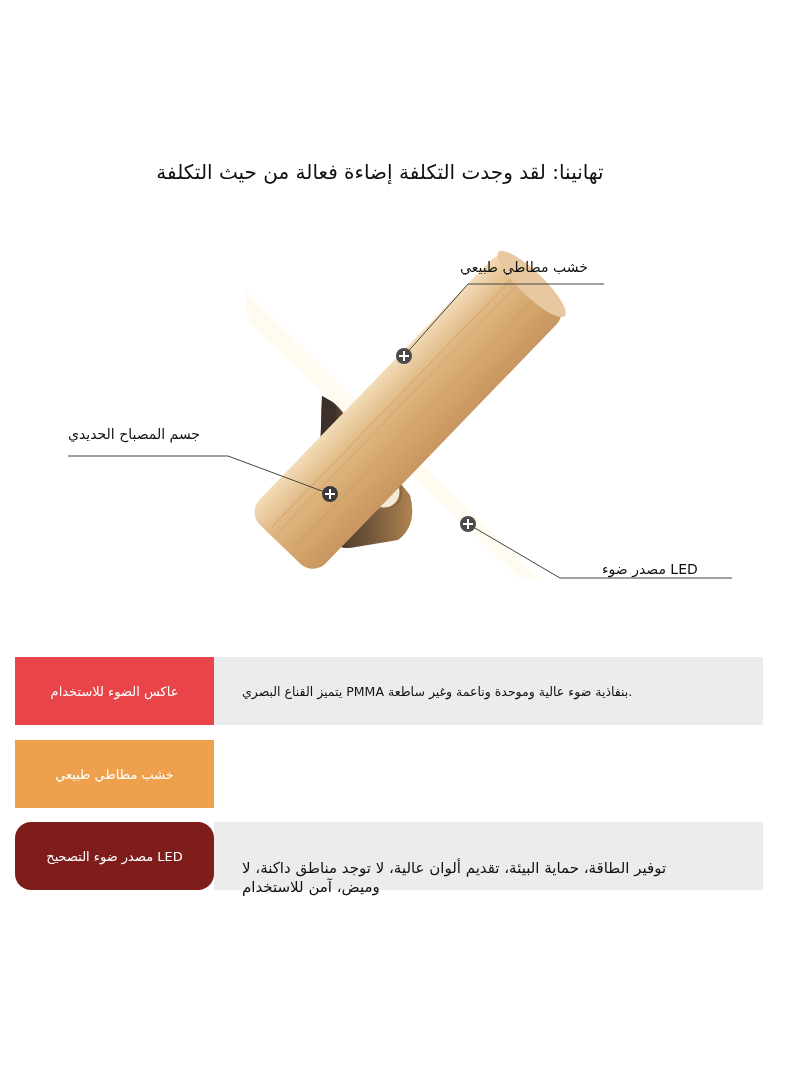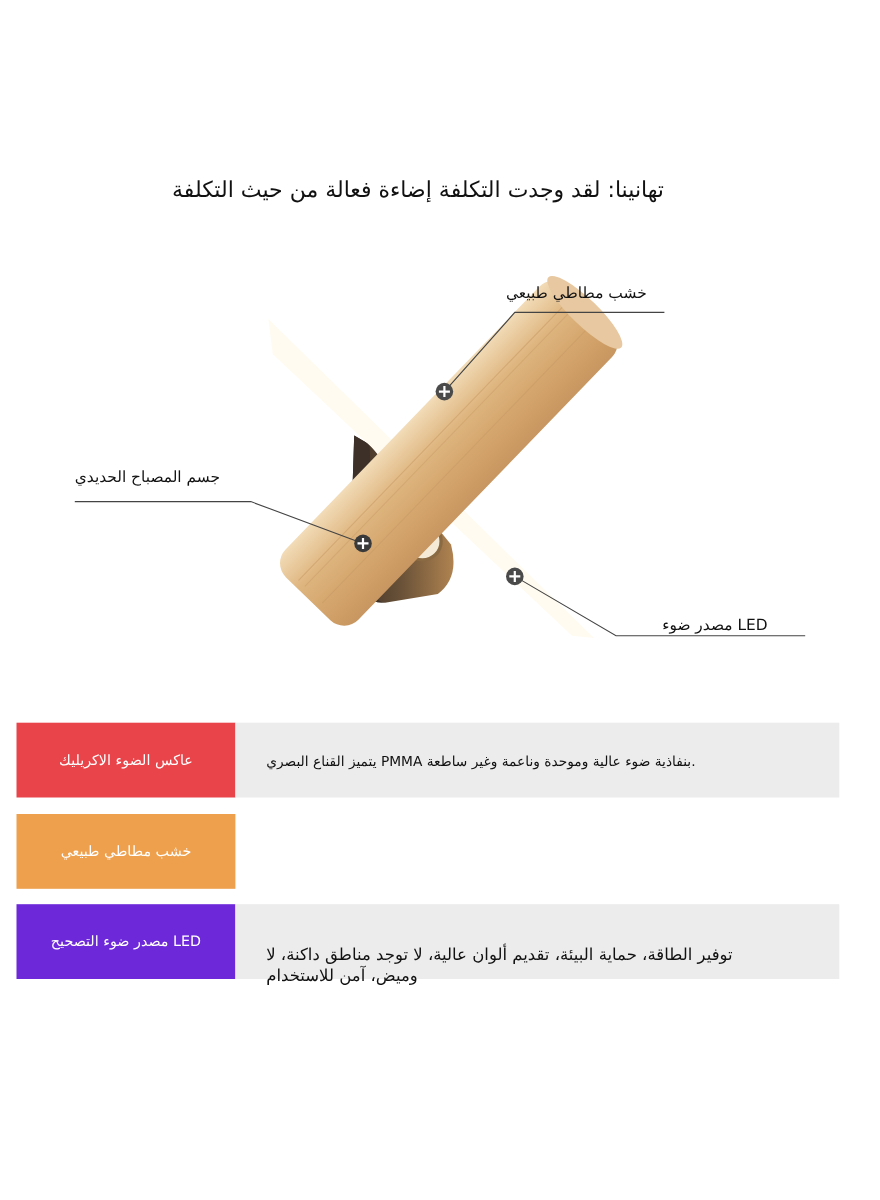"عاكس الضوء الاكريليك" div.feature-tag { text: الاكريليك -> للاستخدام }
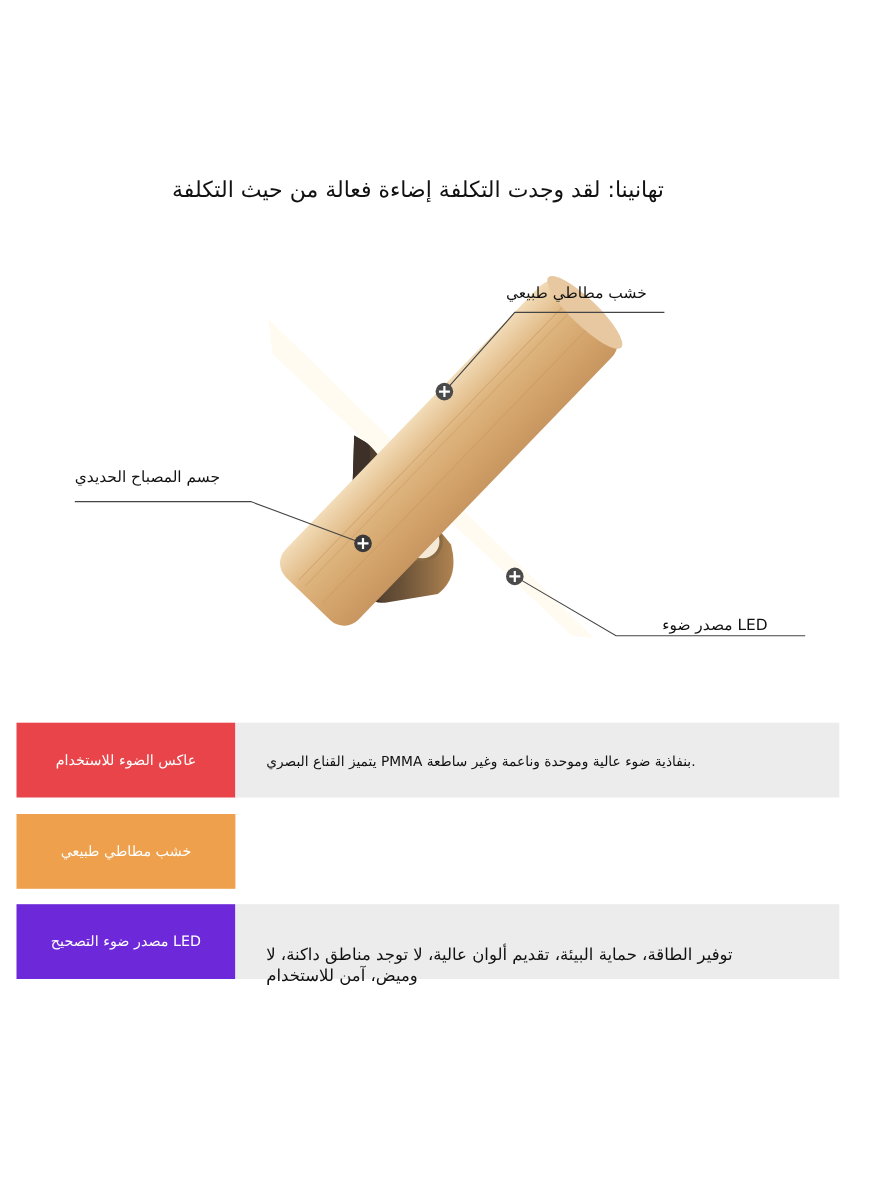"LED مصدر ضوء التصحيح" div.feature-tag { background: #6d28d9 -> #7f1d1d; border-radius: none -> 16px }
